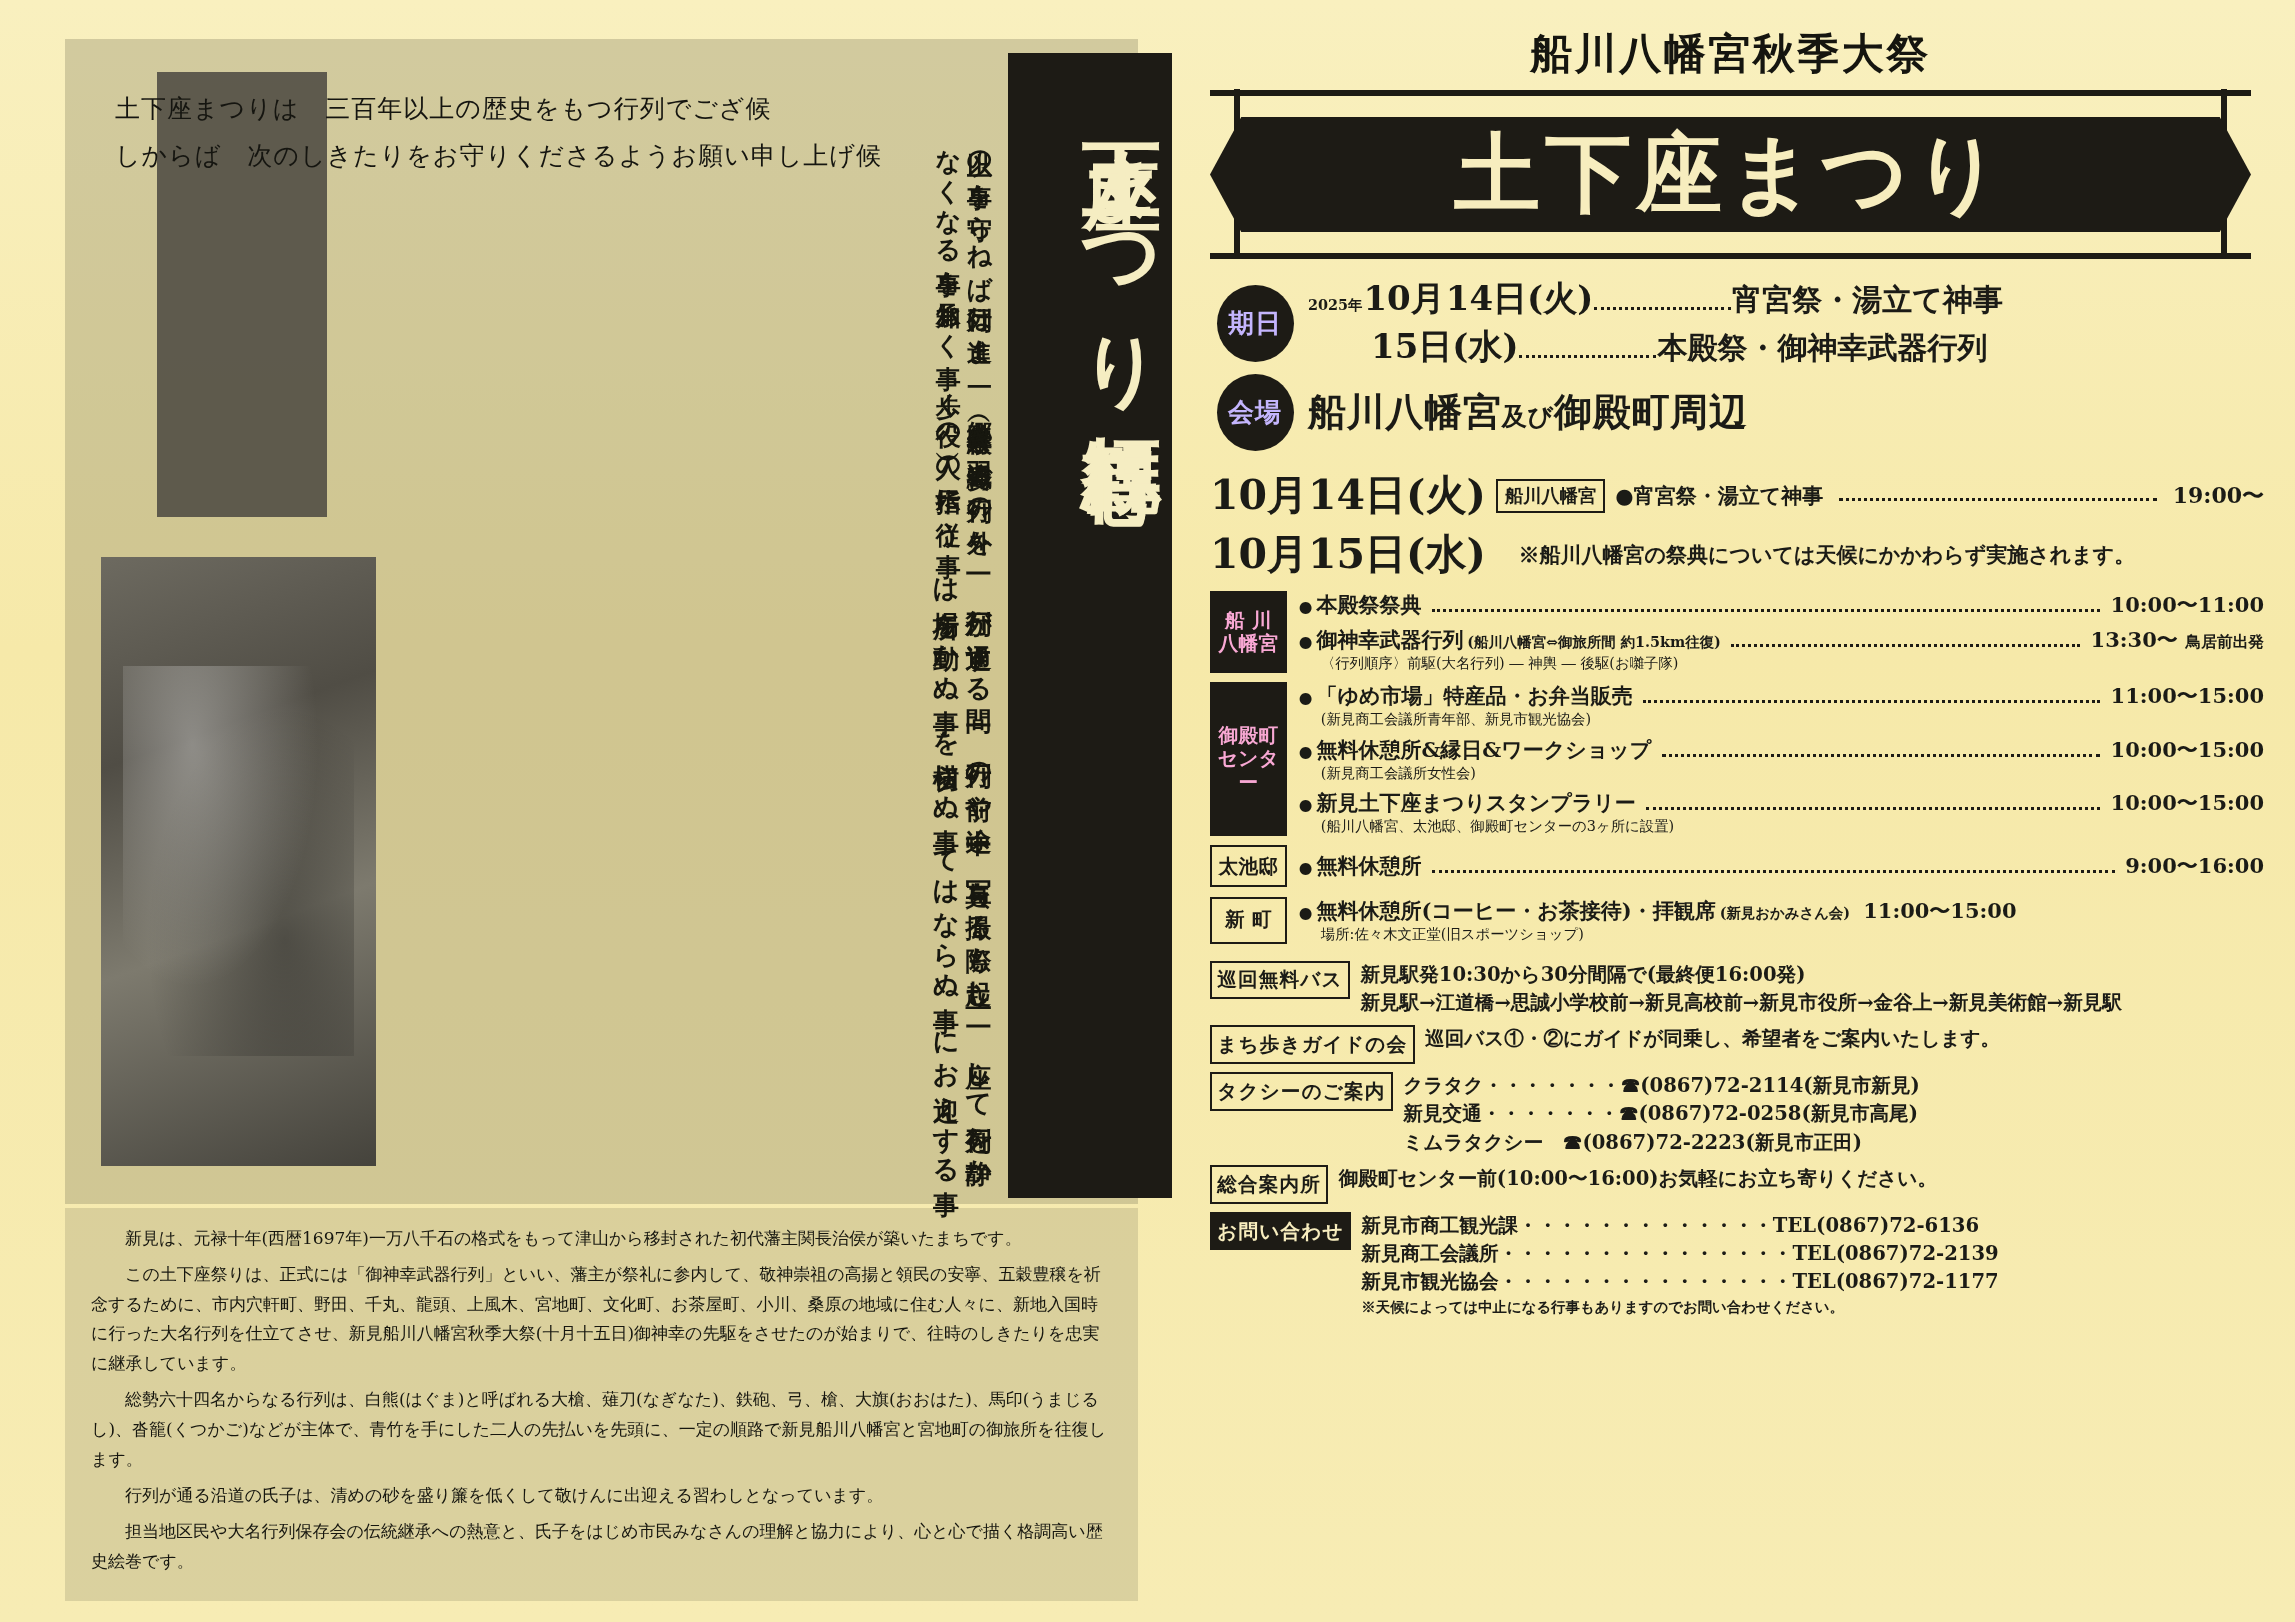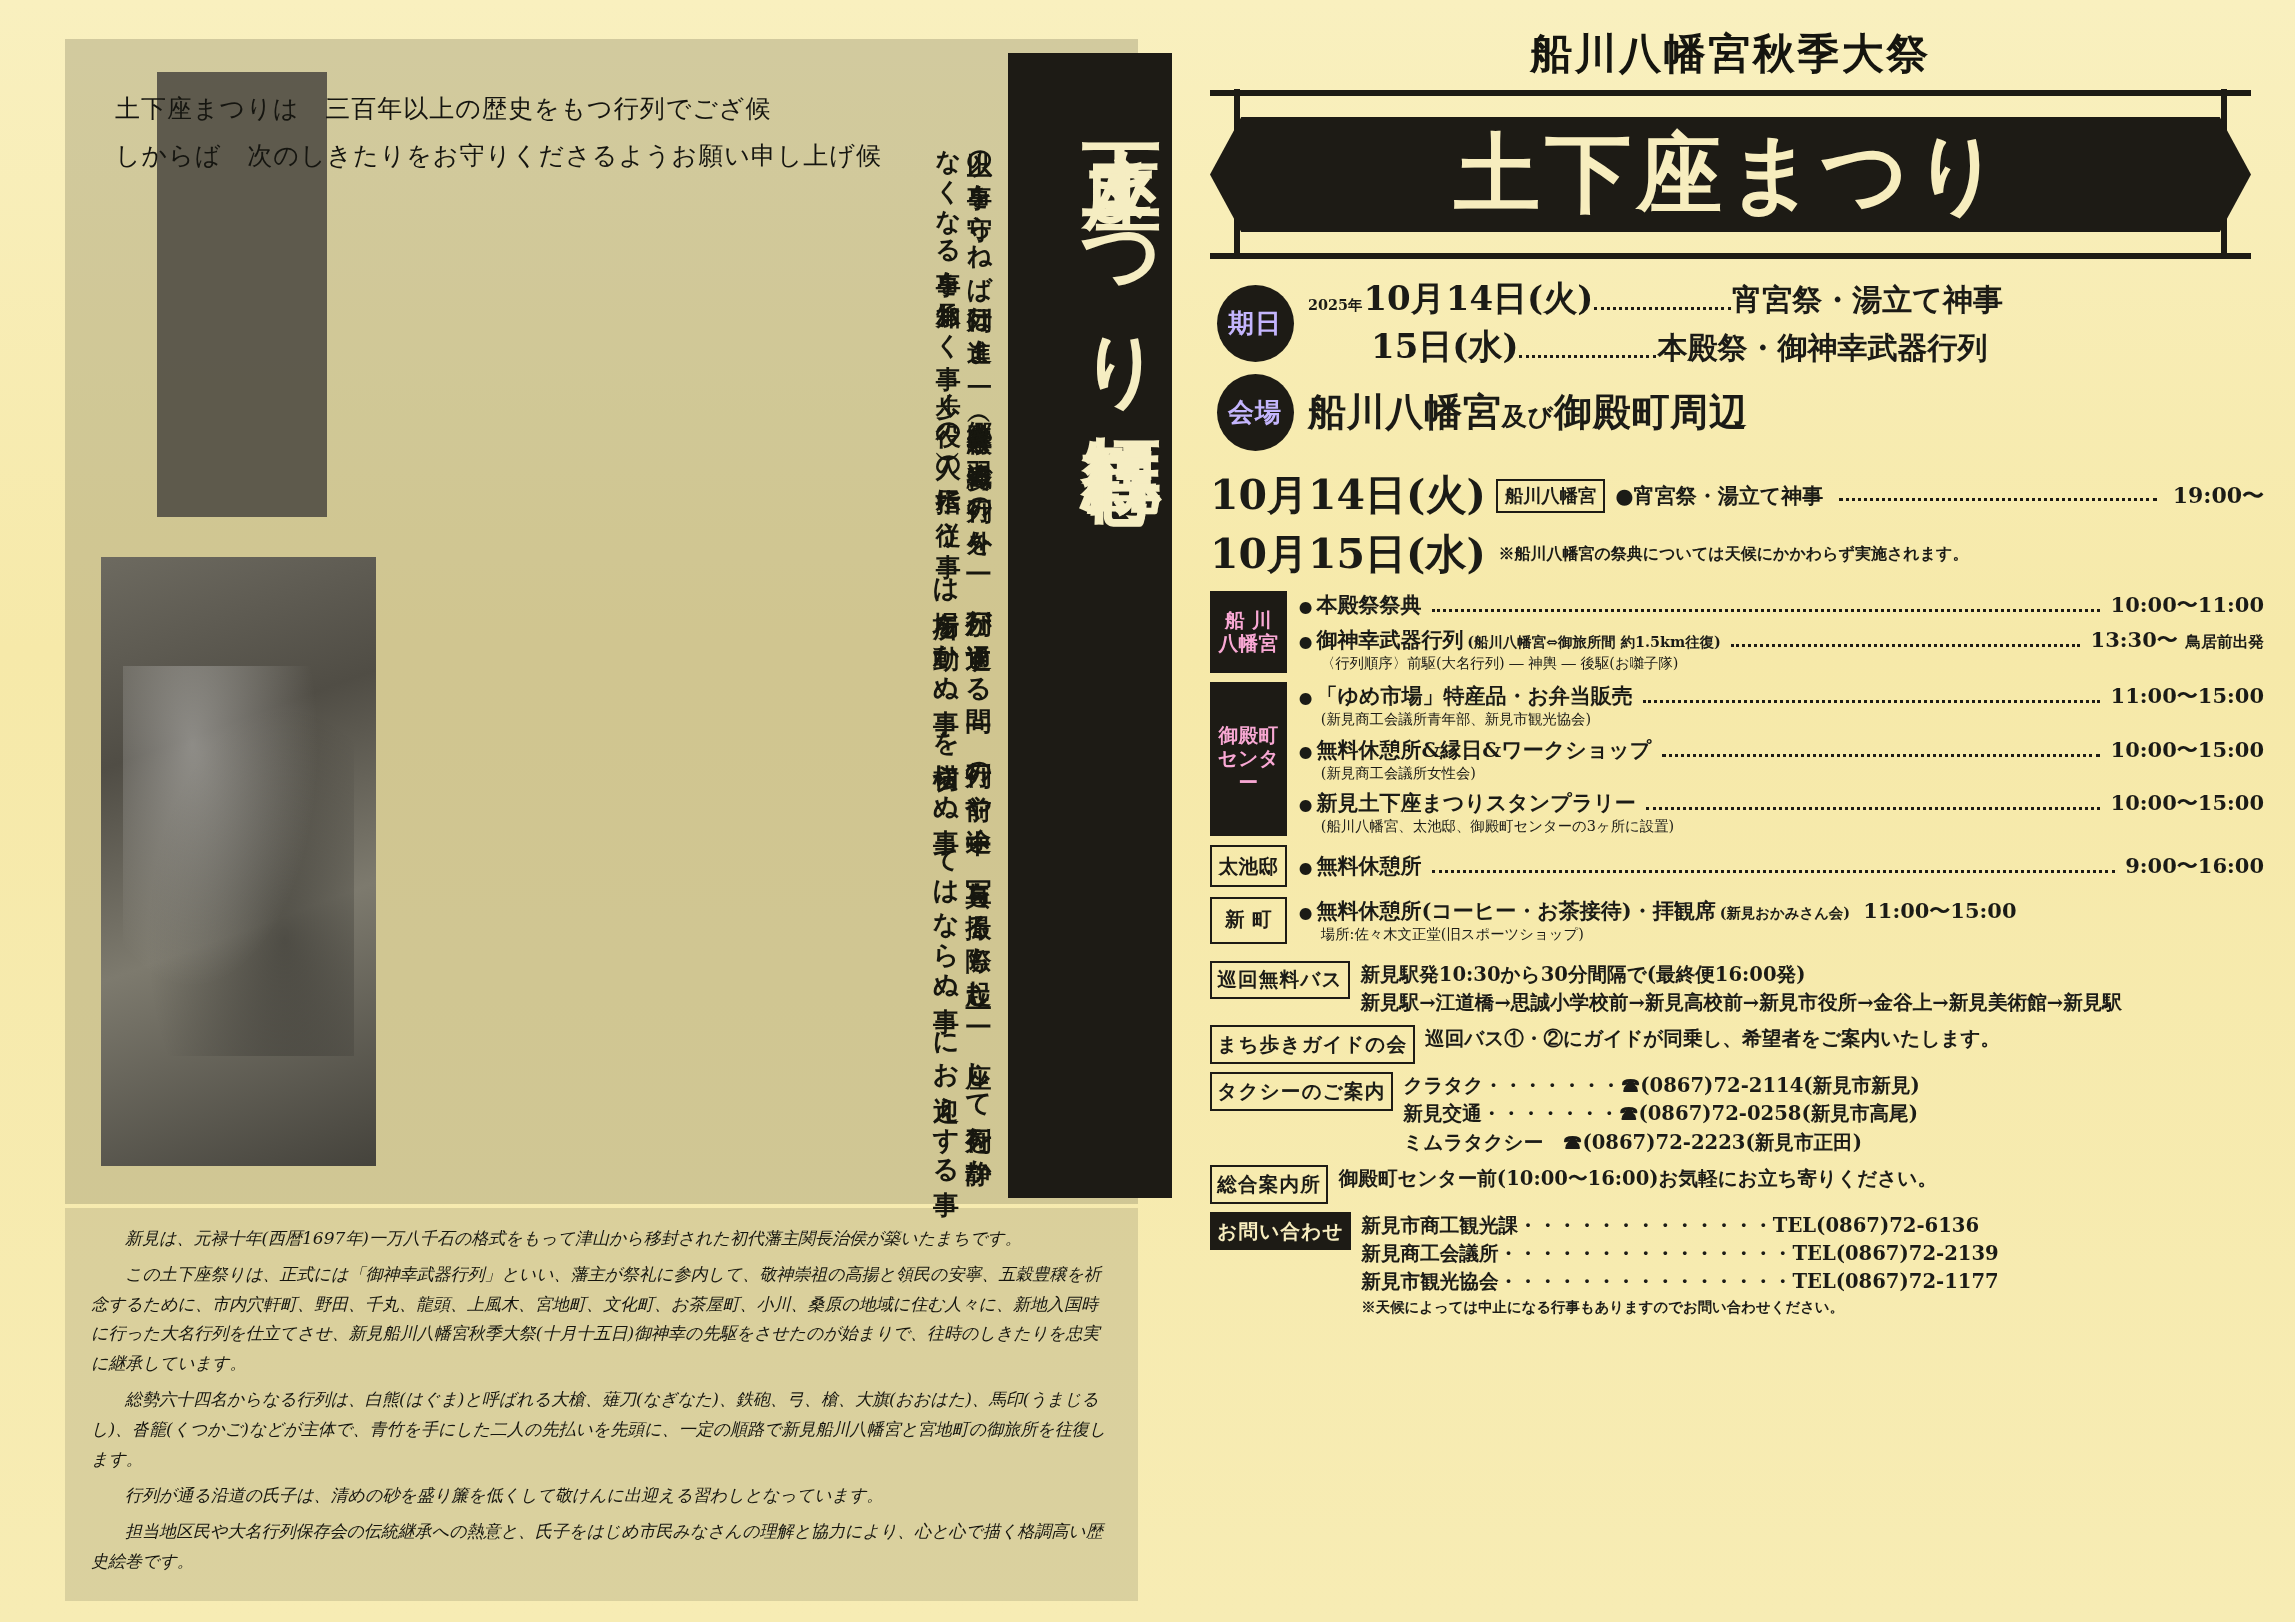"※船川八幡宮の祭典については天候にかかわらず実施されます。" .note-small { font-size: 16px -> 21px; margin-left: 2px -> 22px }
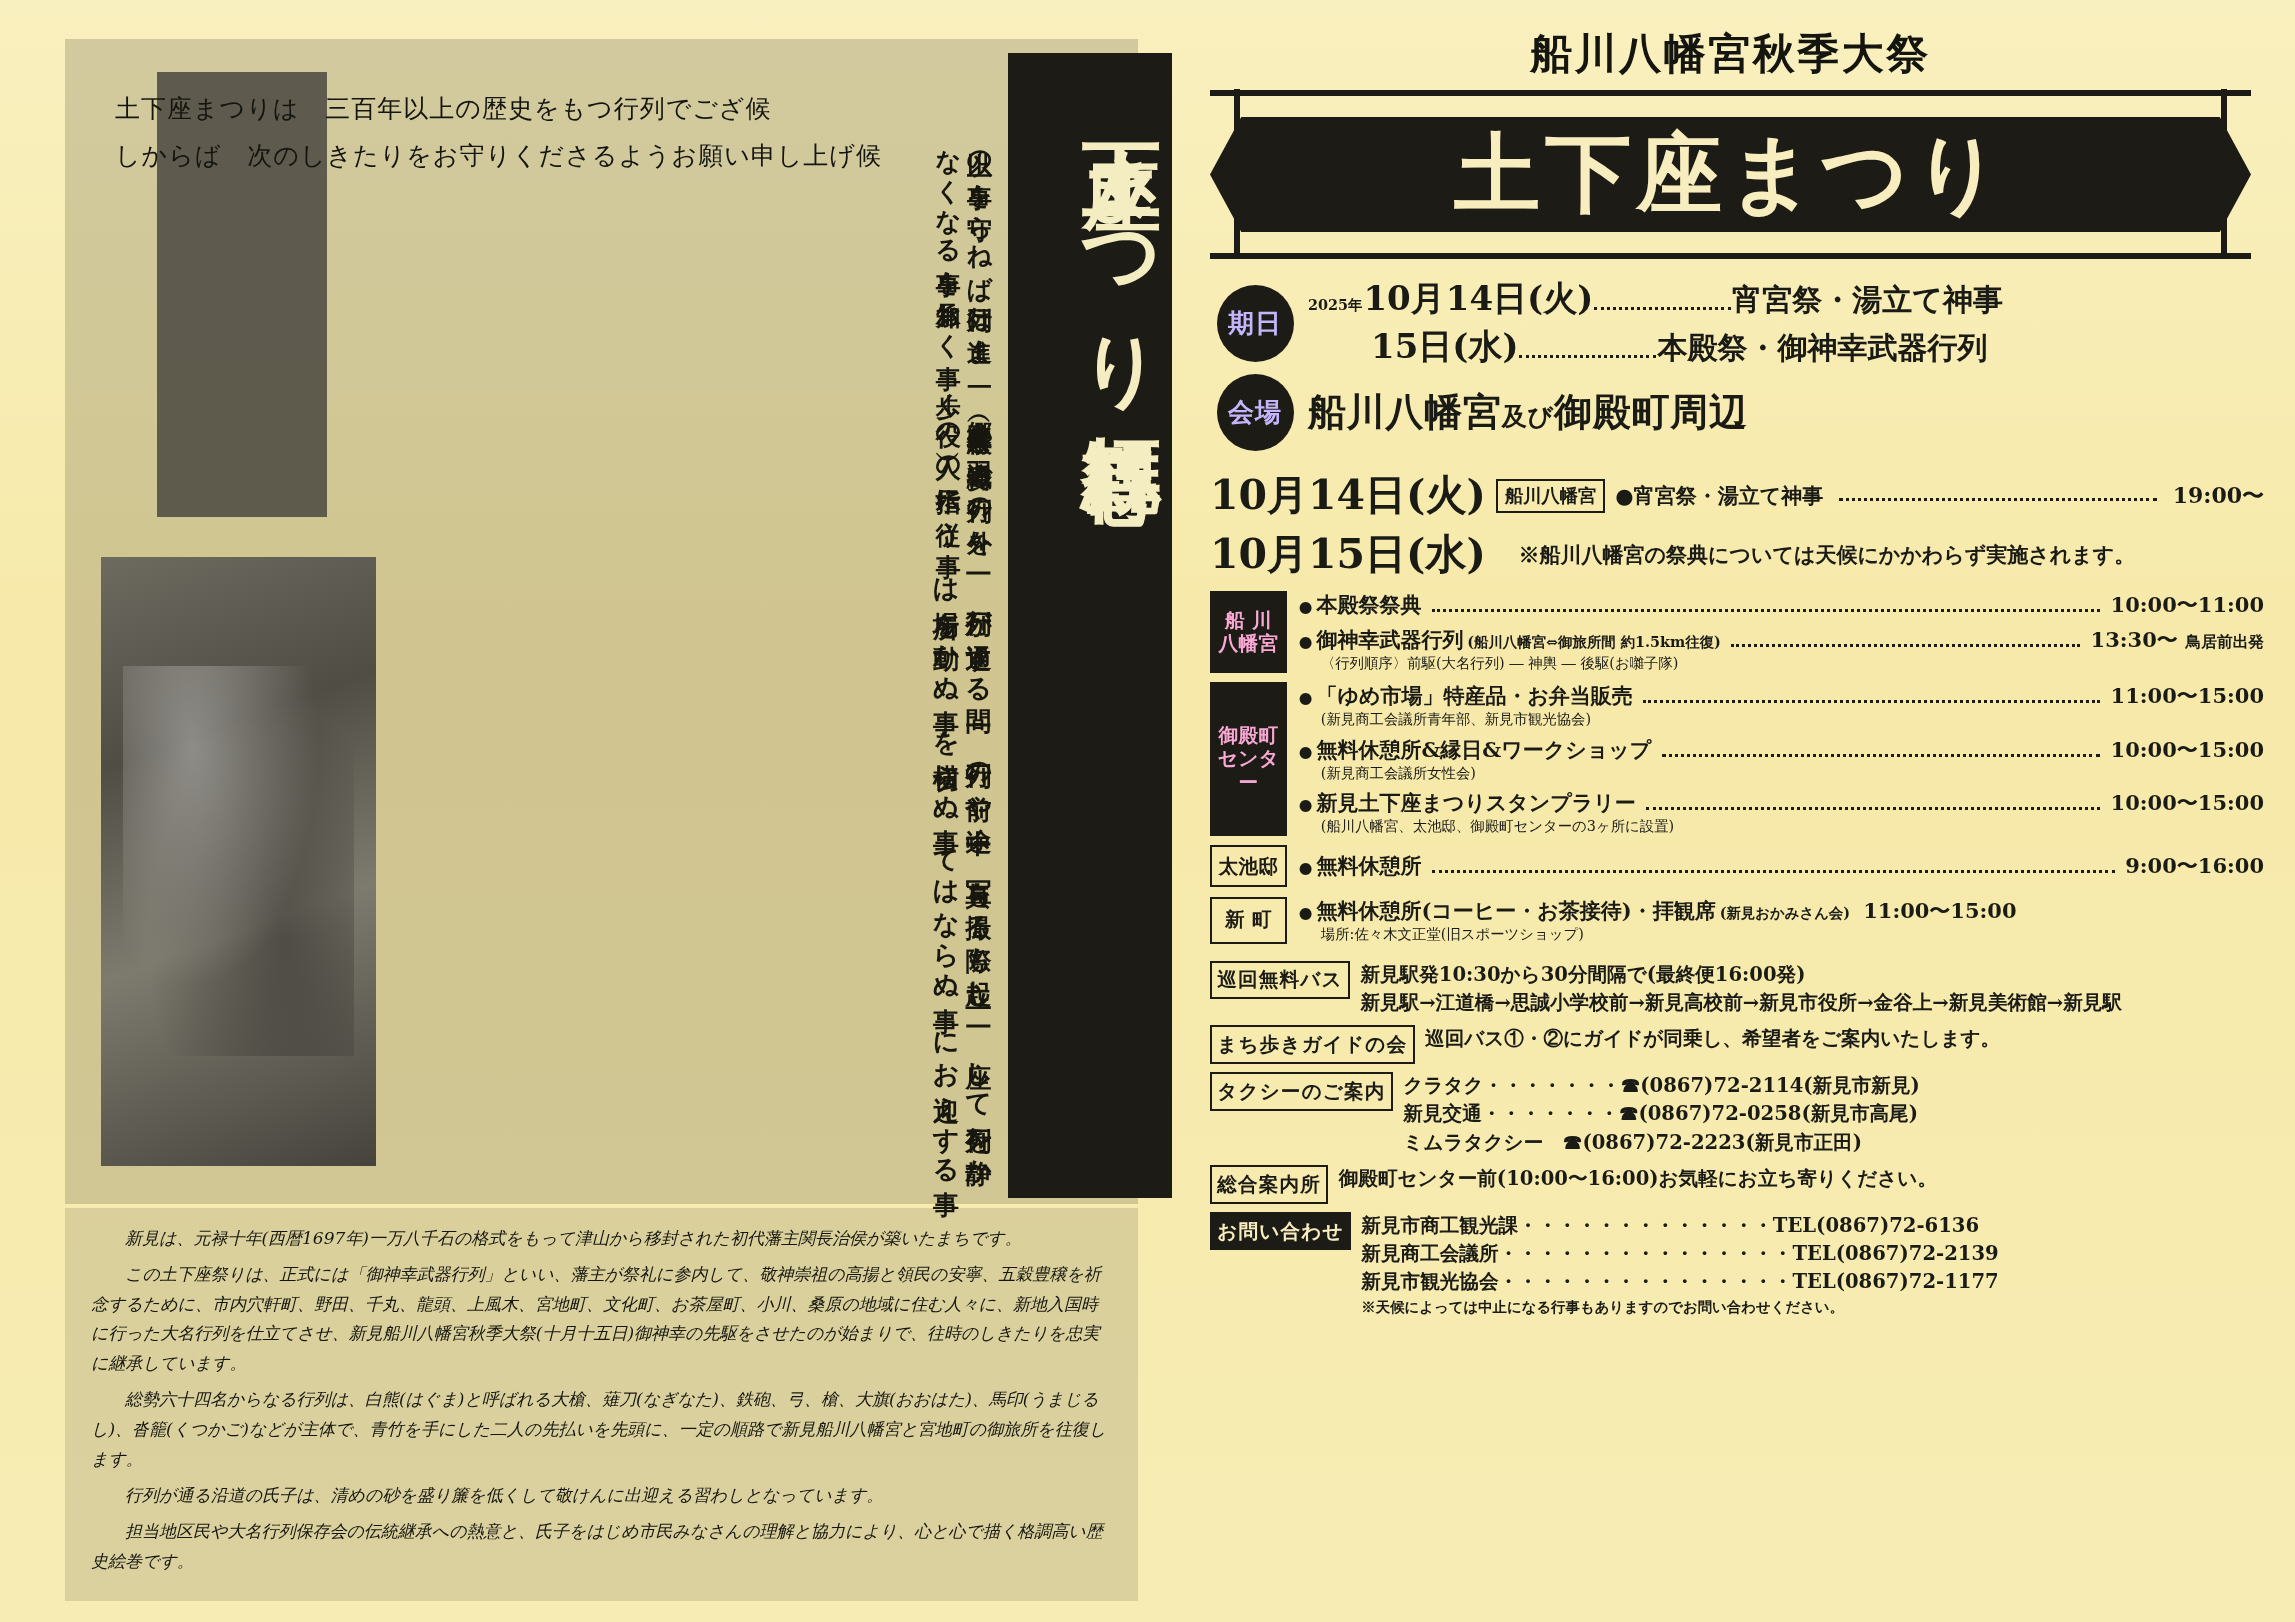"新見は、元禄十年(西暦1697年)一万八千石の格式をもって津山から移封された初代" .story p { font-style: italic -> none }
